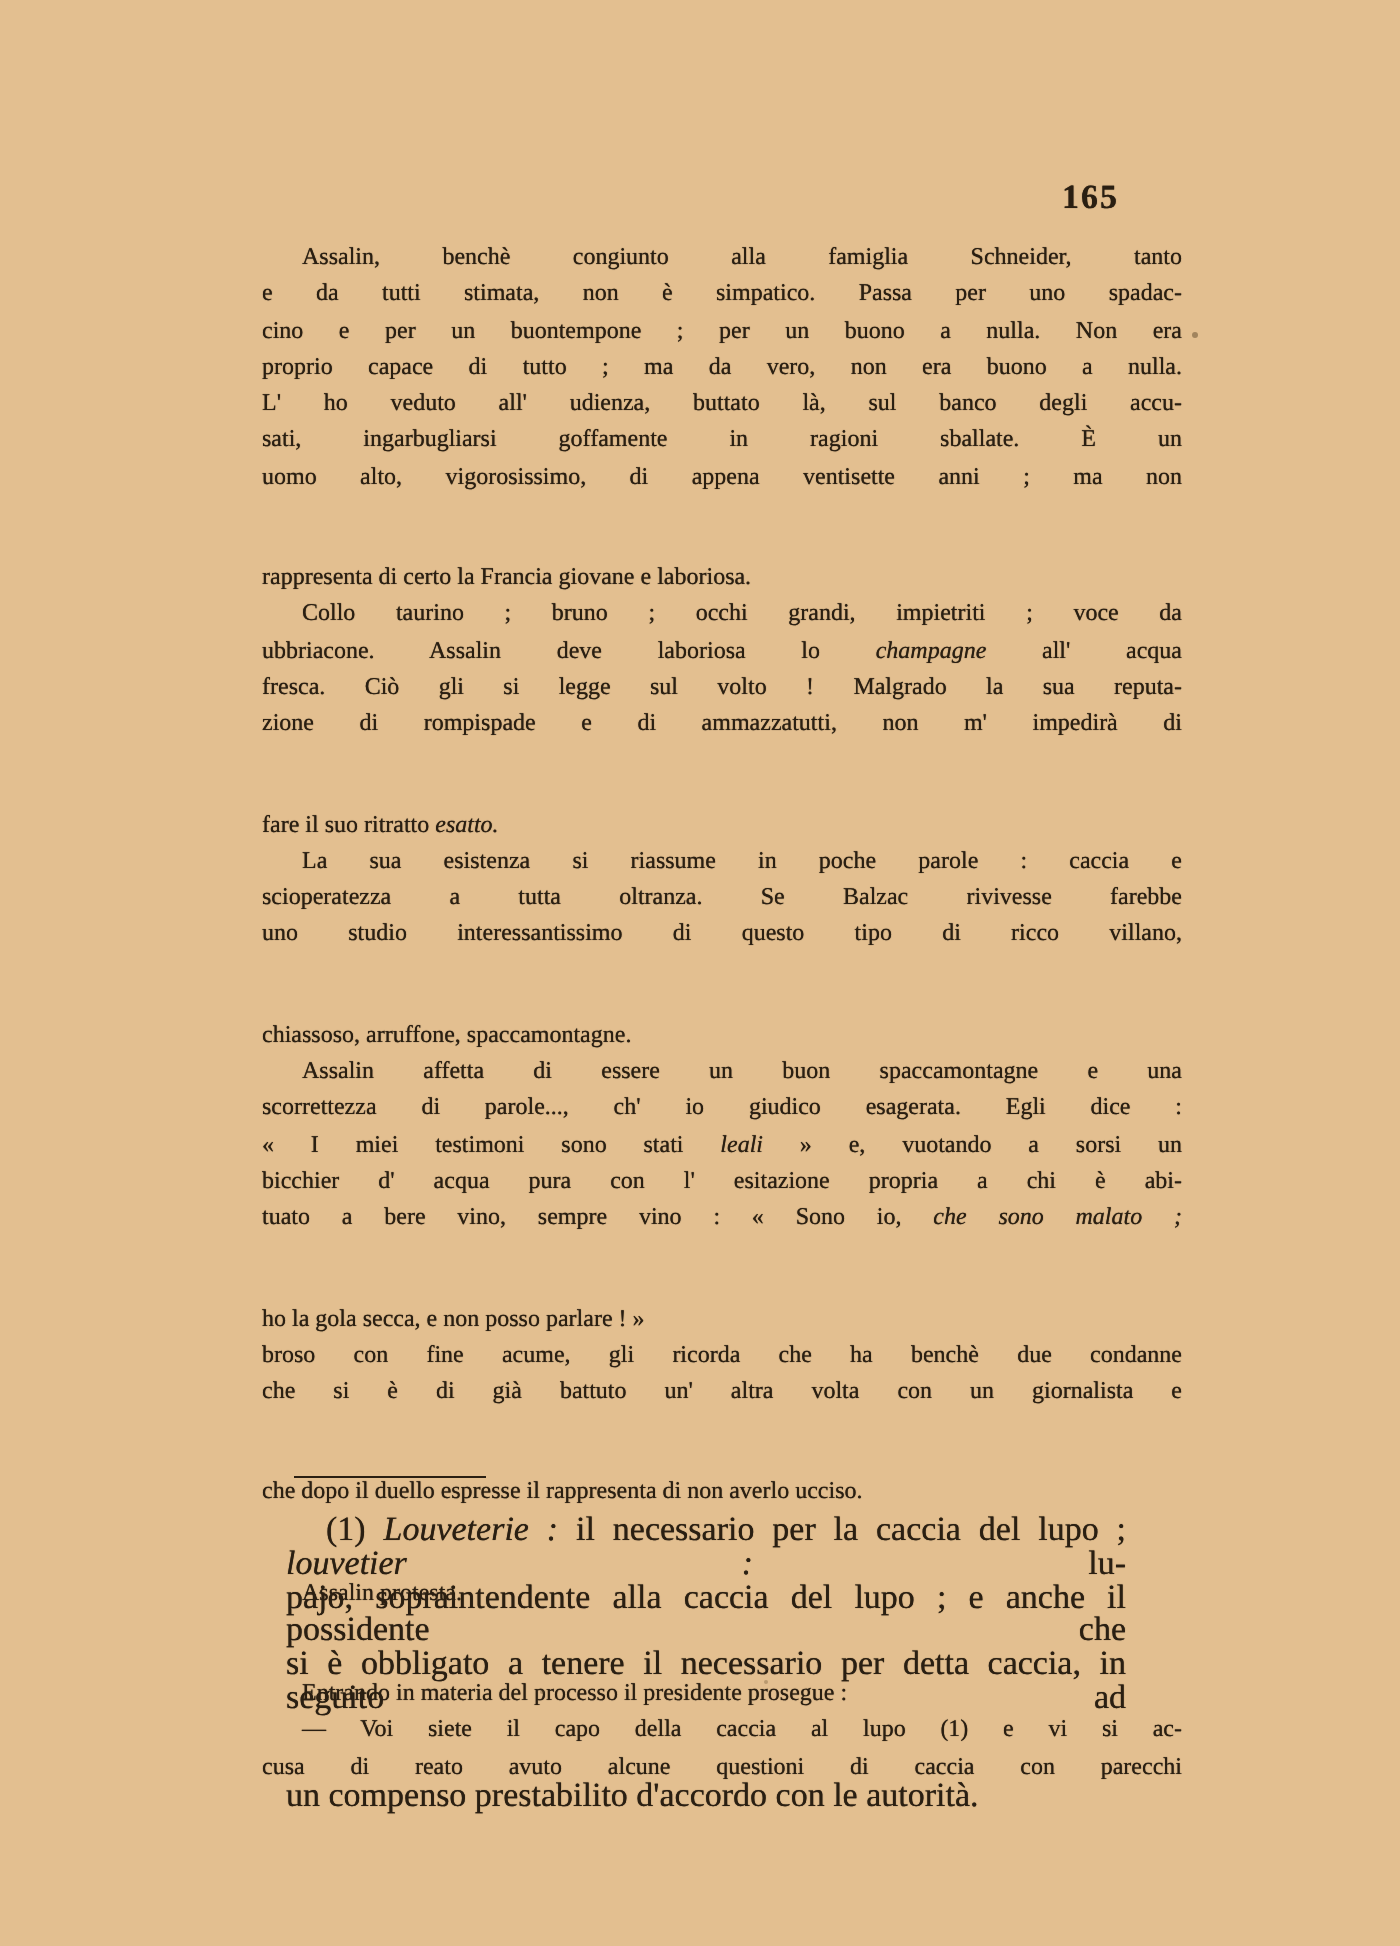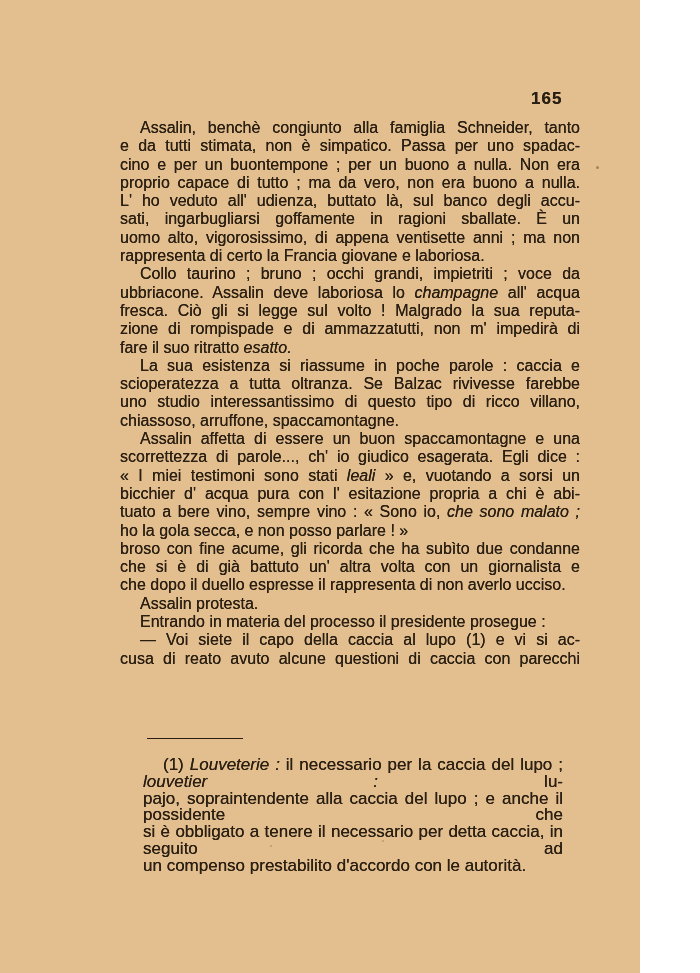"165" .book-page { font-family: Liberation Sans, sans-serif -> Liberation Serif, serif; width: 640px -> 700px }
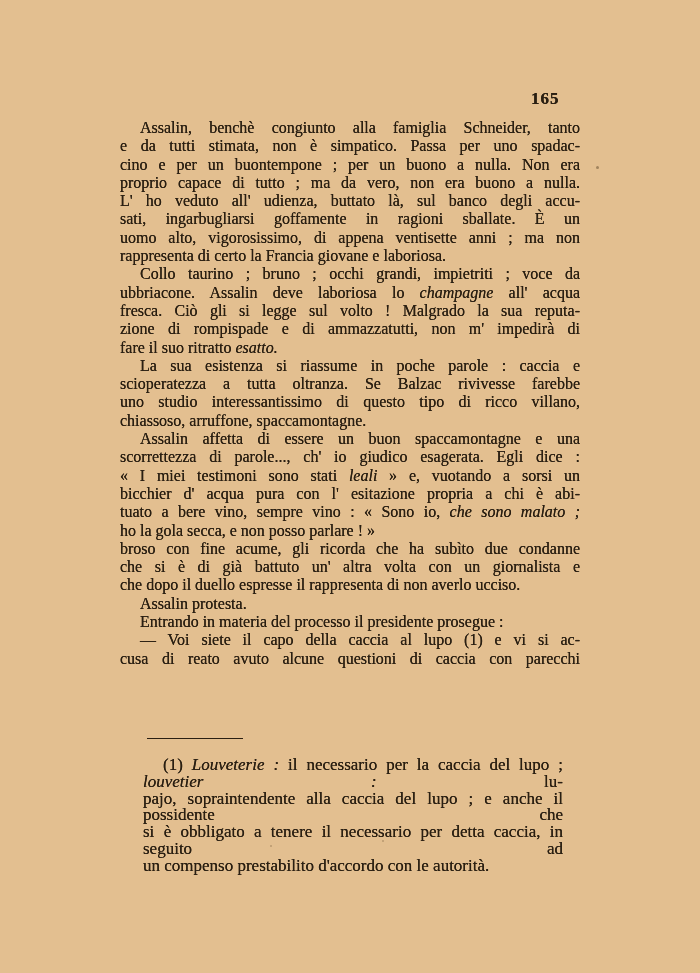"Assalin, benchè congiunto alla famiglia" .body-text { font-size: 16px -> 12px; left: 120px -> 131px }
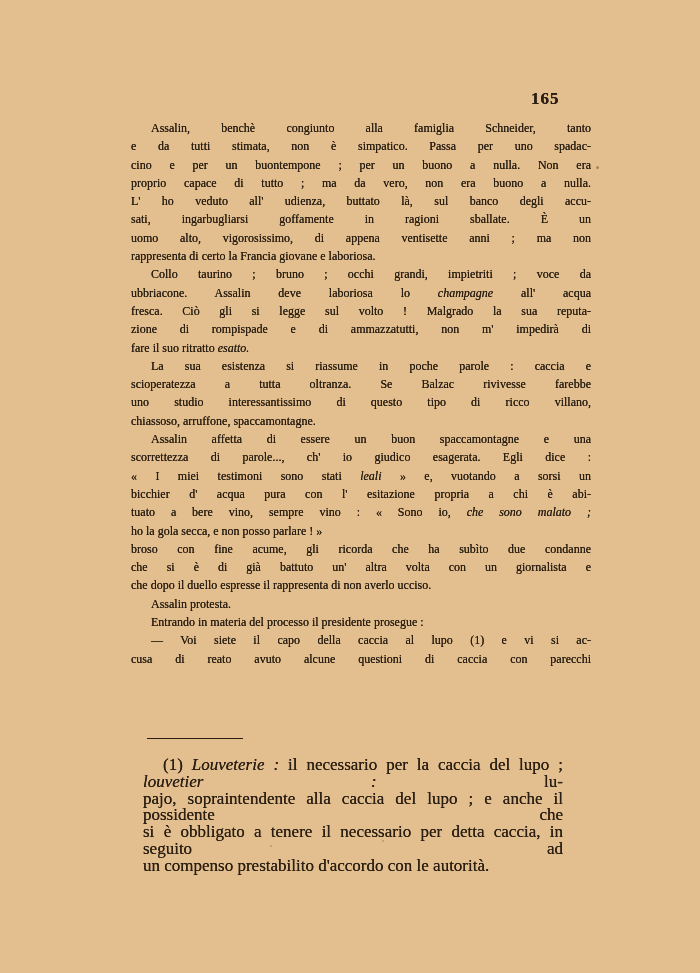"rappresenta di certo la Francia" .line.last { margin-top: none -> 32px }
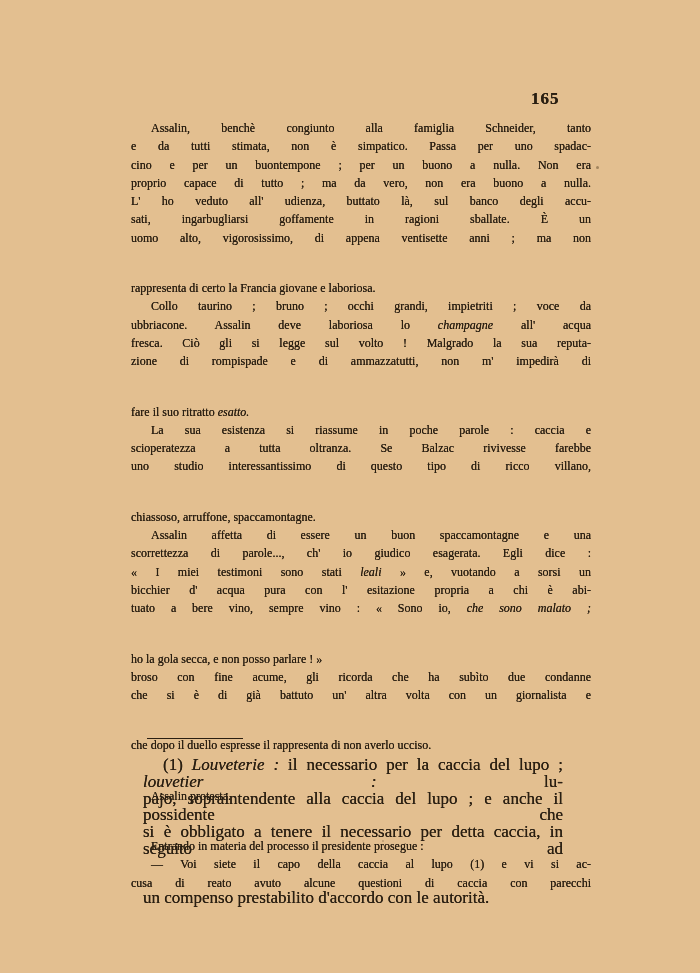"broso con fine acume, gli" span { text: subìto -> benchè }
